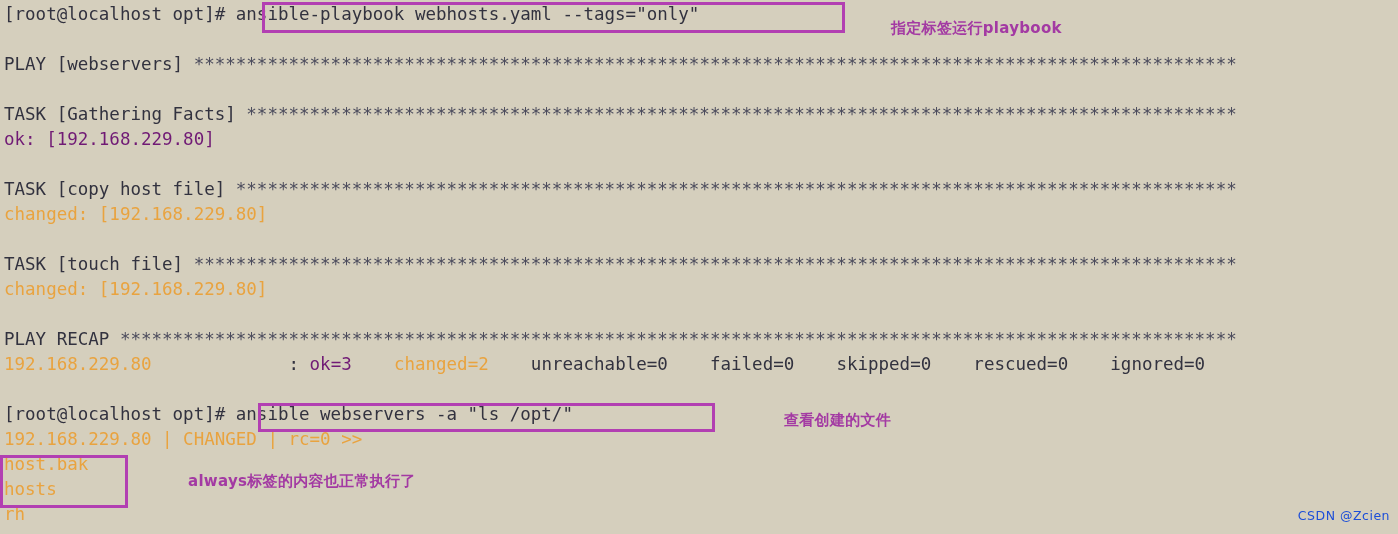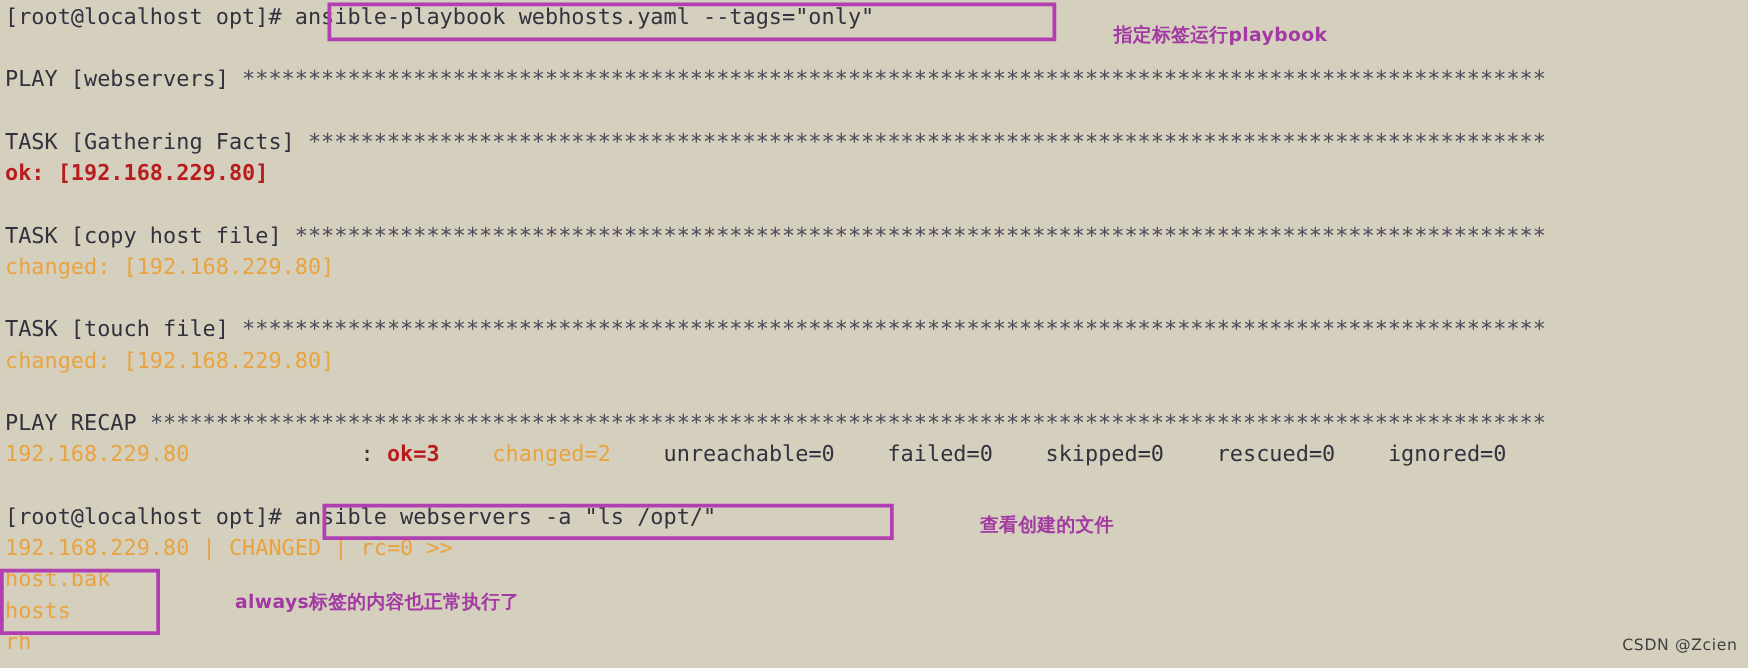"ok: [192.168.229.80]" .ok { color: #b91c1c -> #701a75; font-weight: bold -> none }
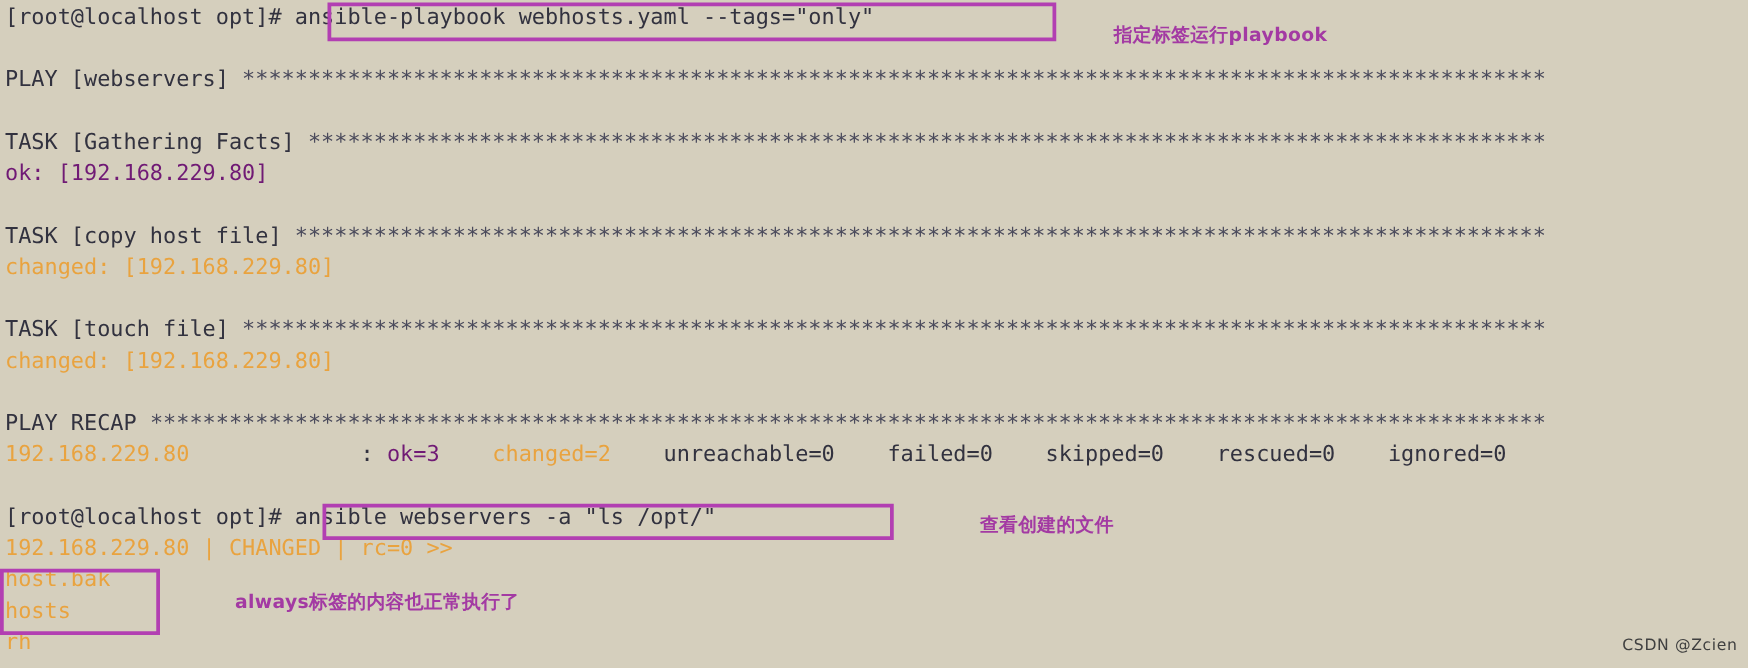"CSDN @Zcien" .watermark { color: #404040 -> #1d4ed8 }
